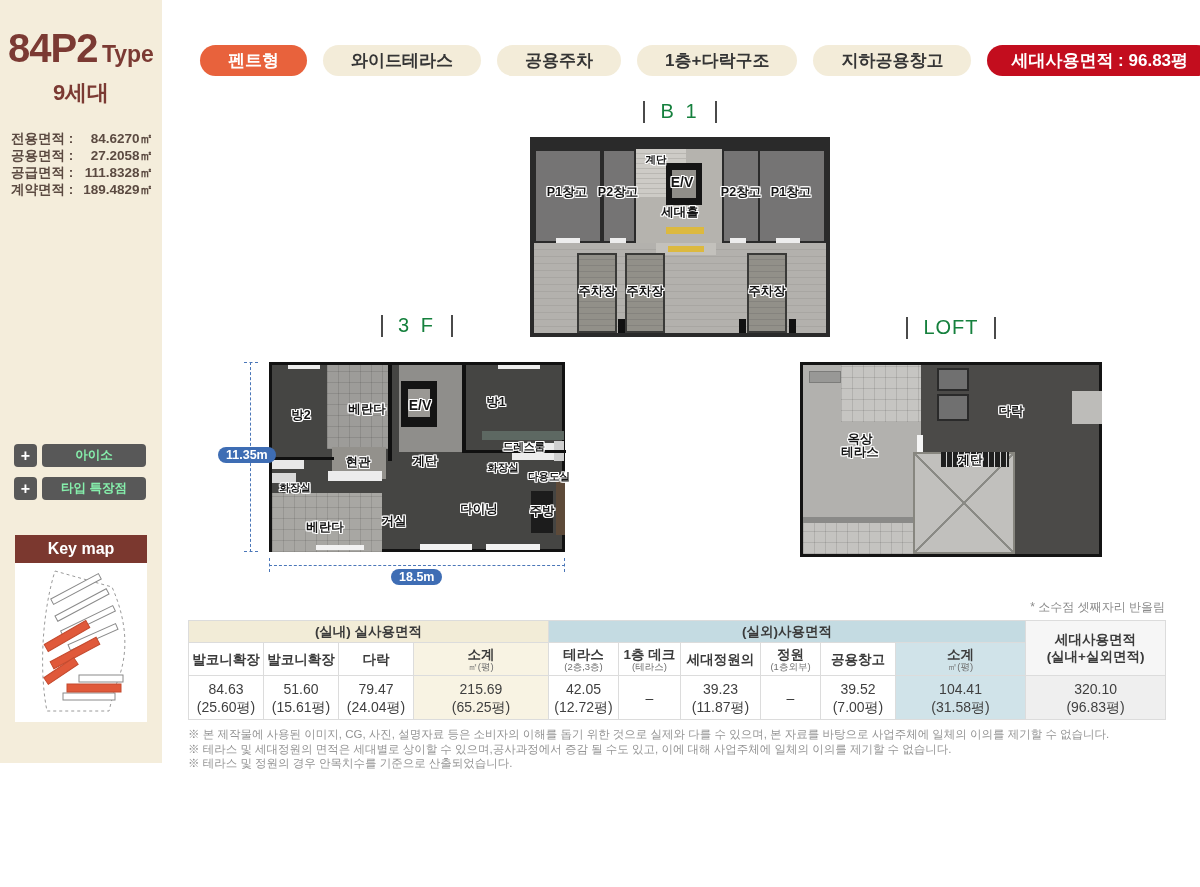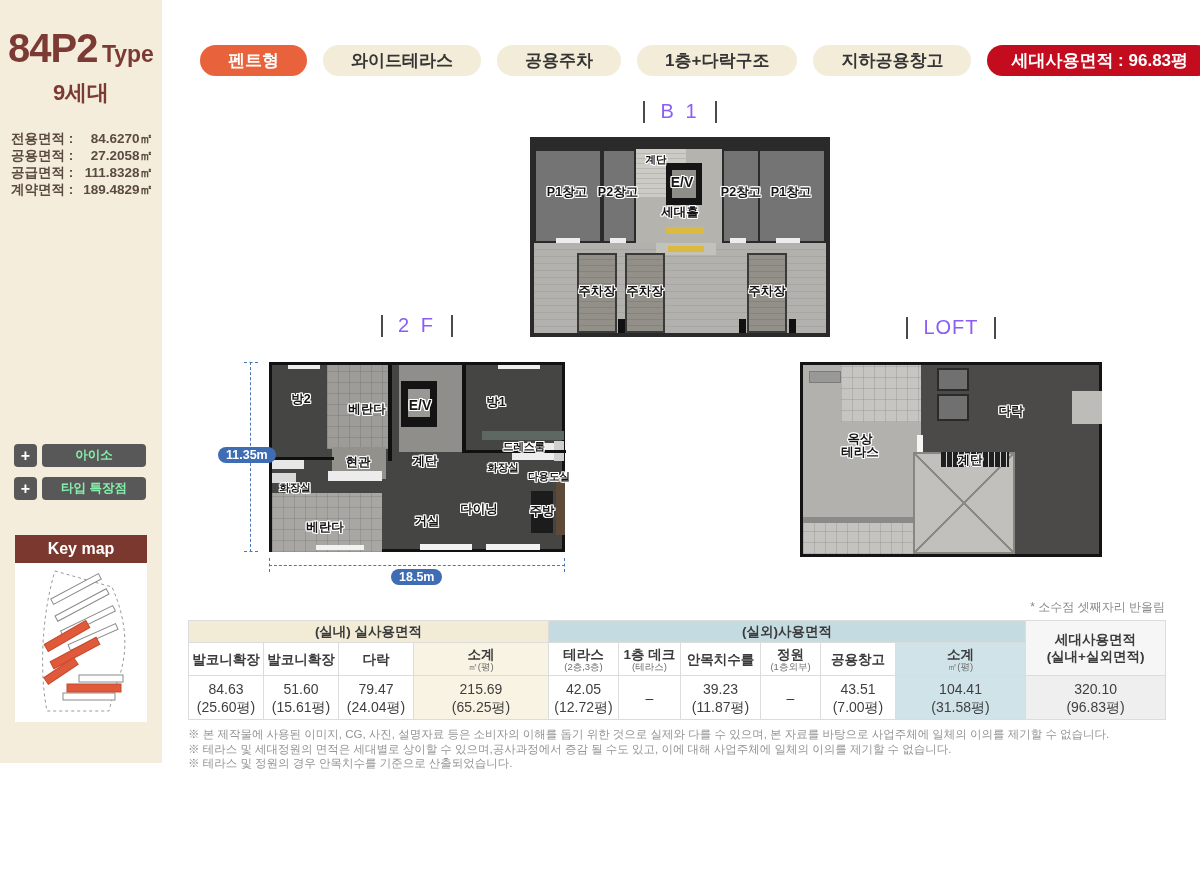"B 1" .ftitle { color: #8b5cf6 -> #15803d }
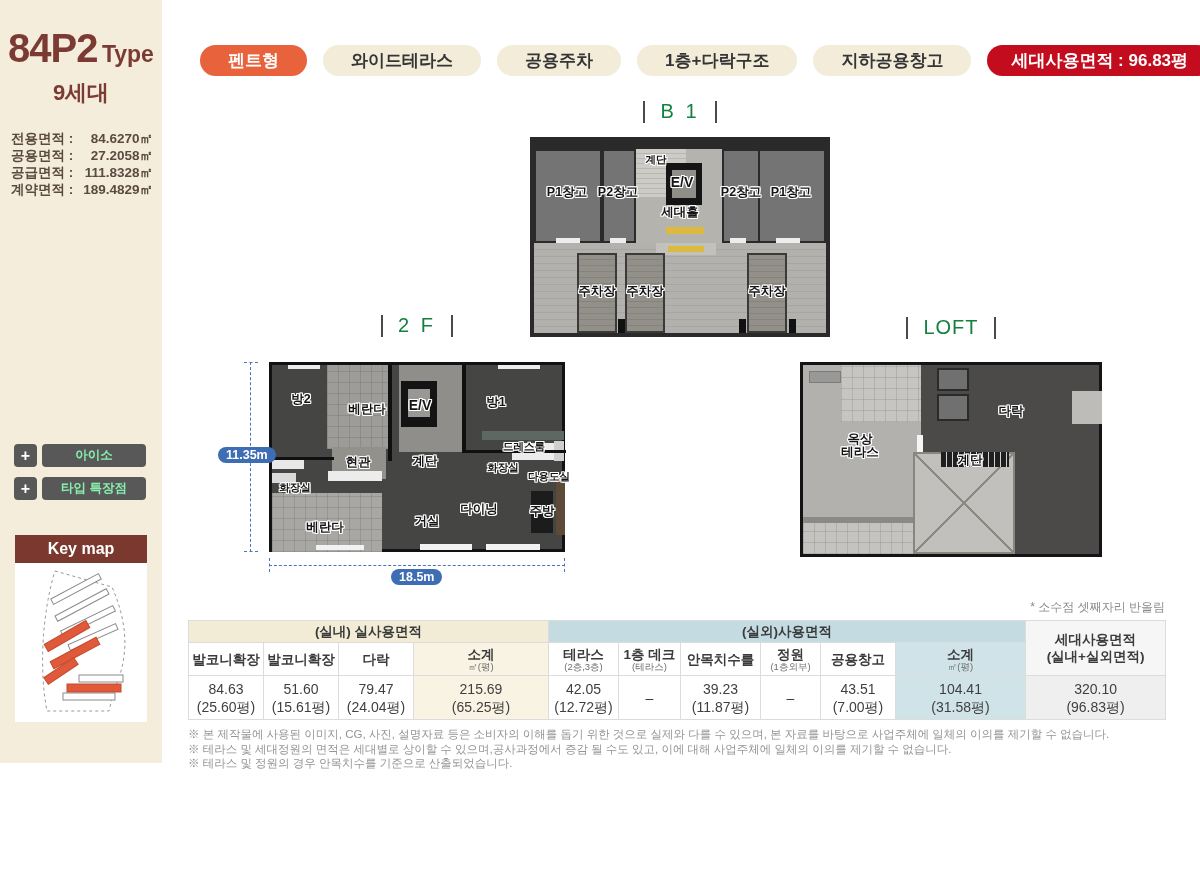"2 F" span { text: 2 -> 3 }
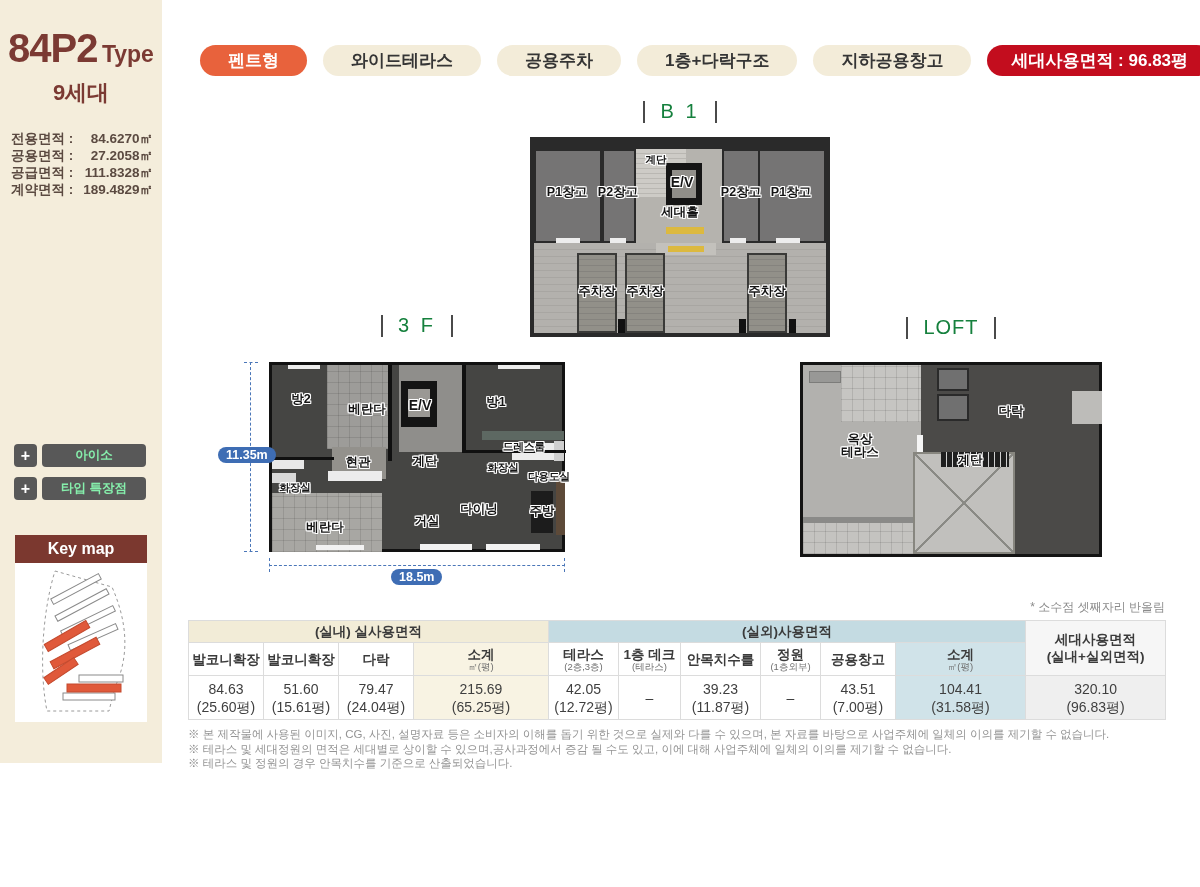"방2" span.rl { top: 34px -> 50px }
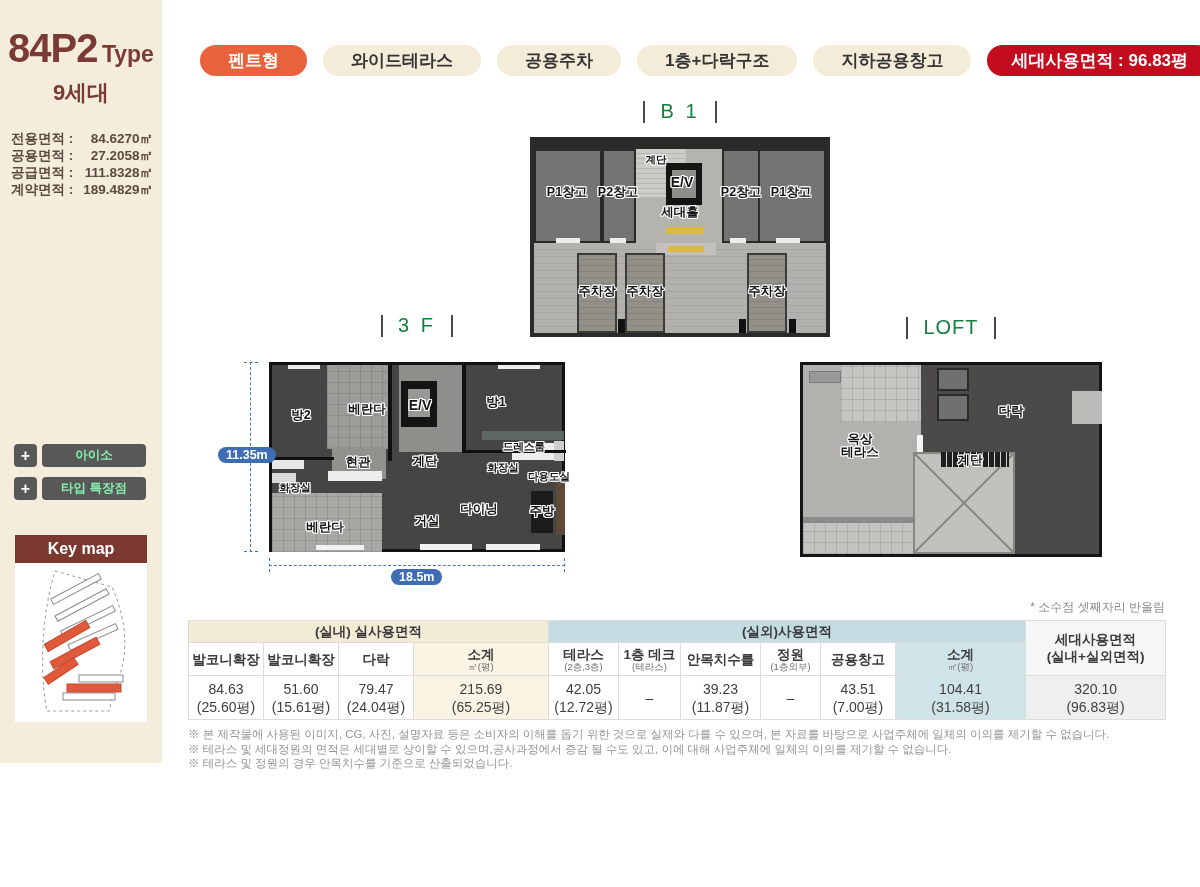"거실" span.rl { left: 155px -> 122px }
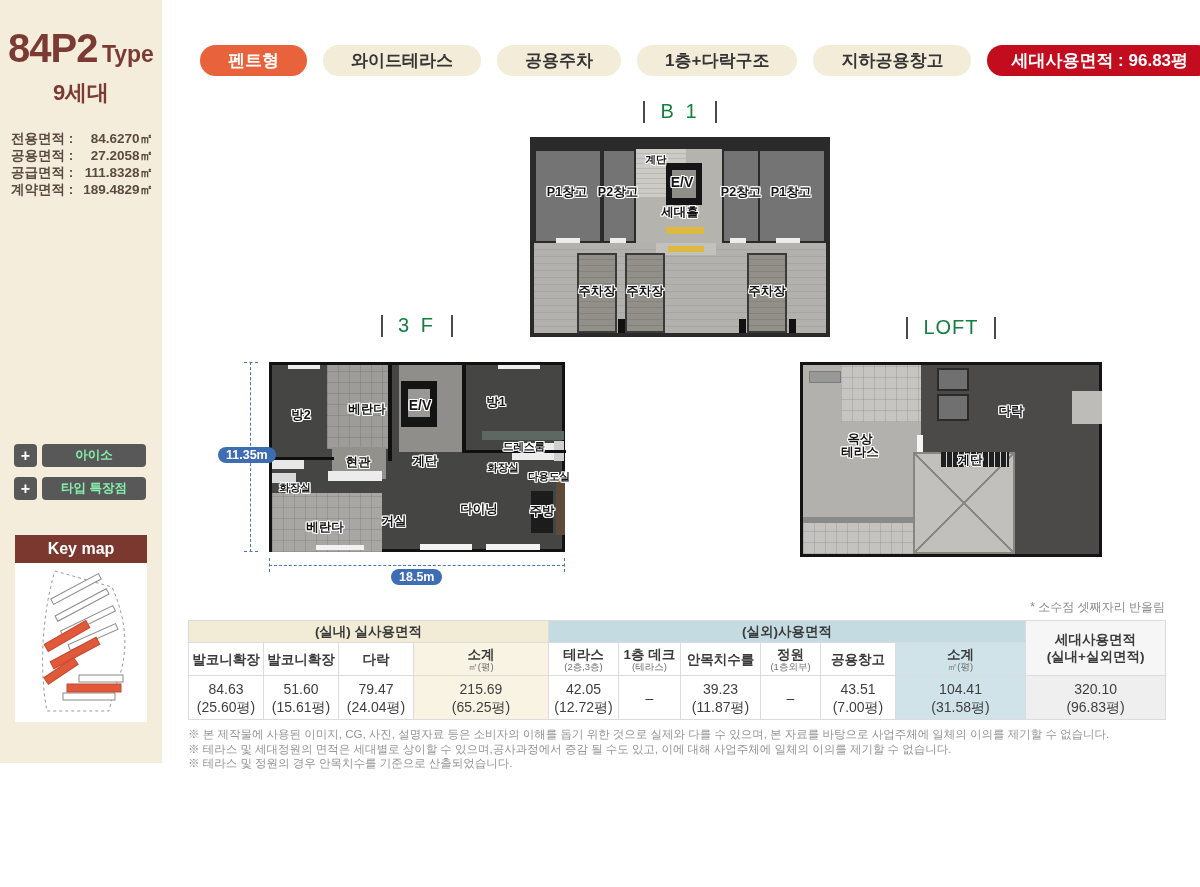"안목치수를" span { text: 안목치수를 -> 세대정원의 }
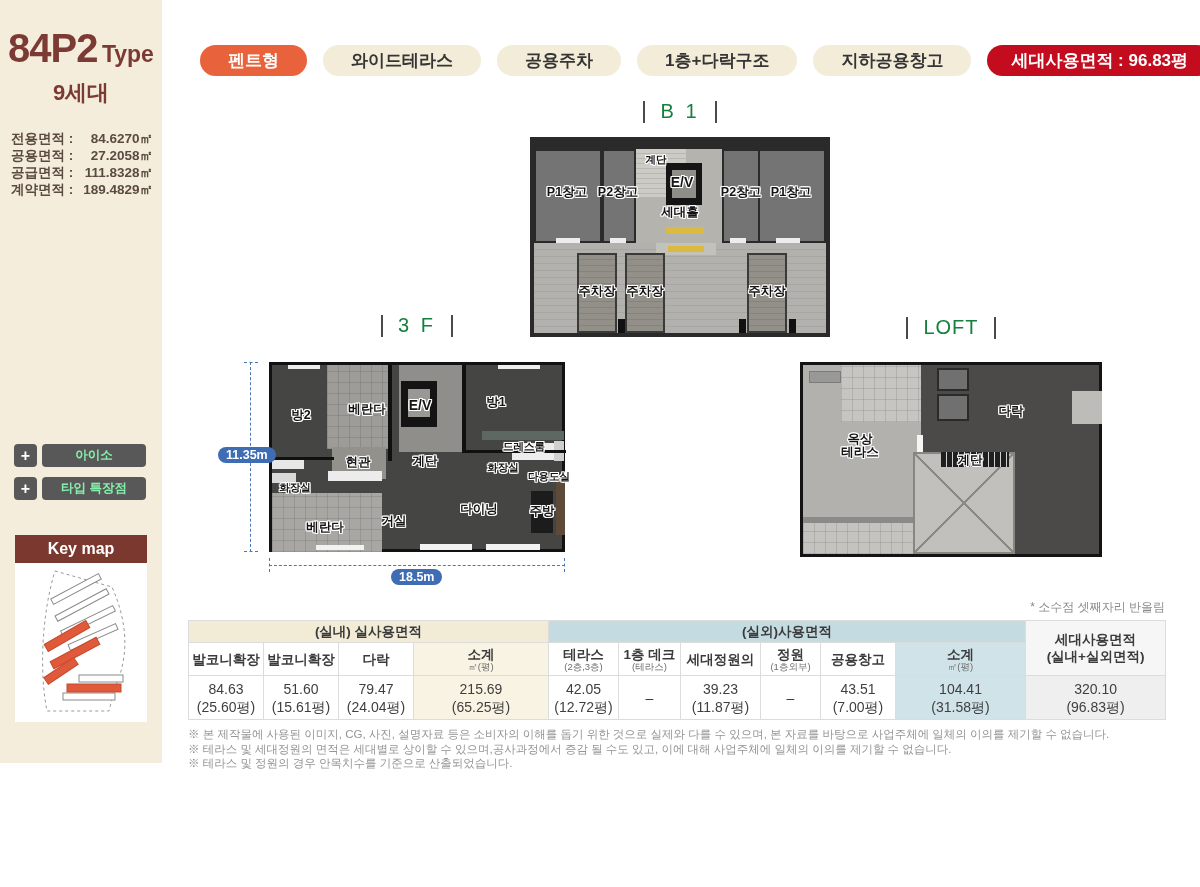"43.51" span { text: 43.51 -> 39.52 }
